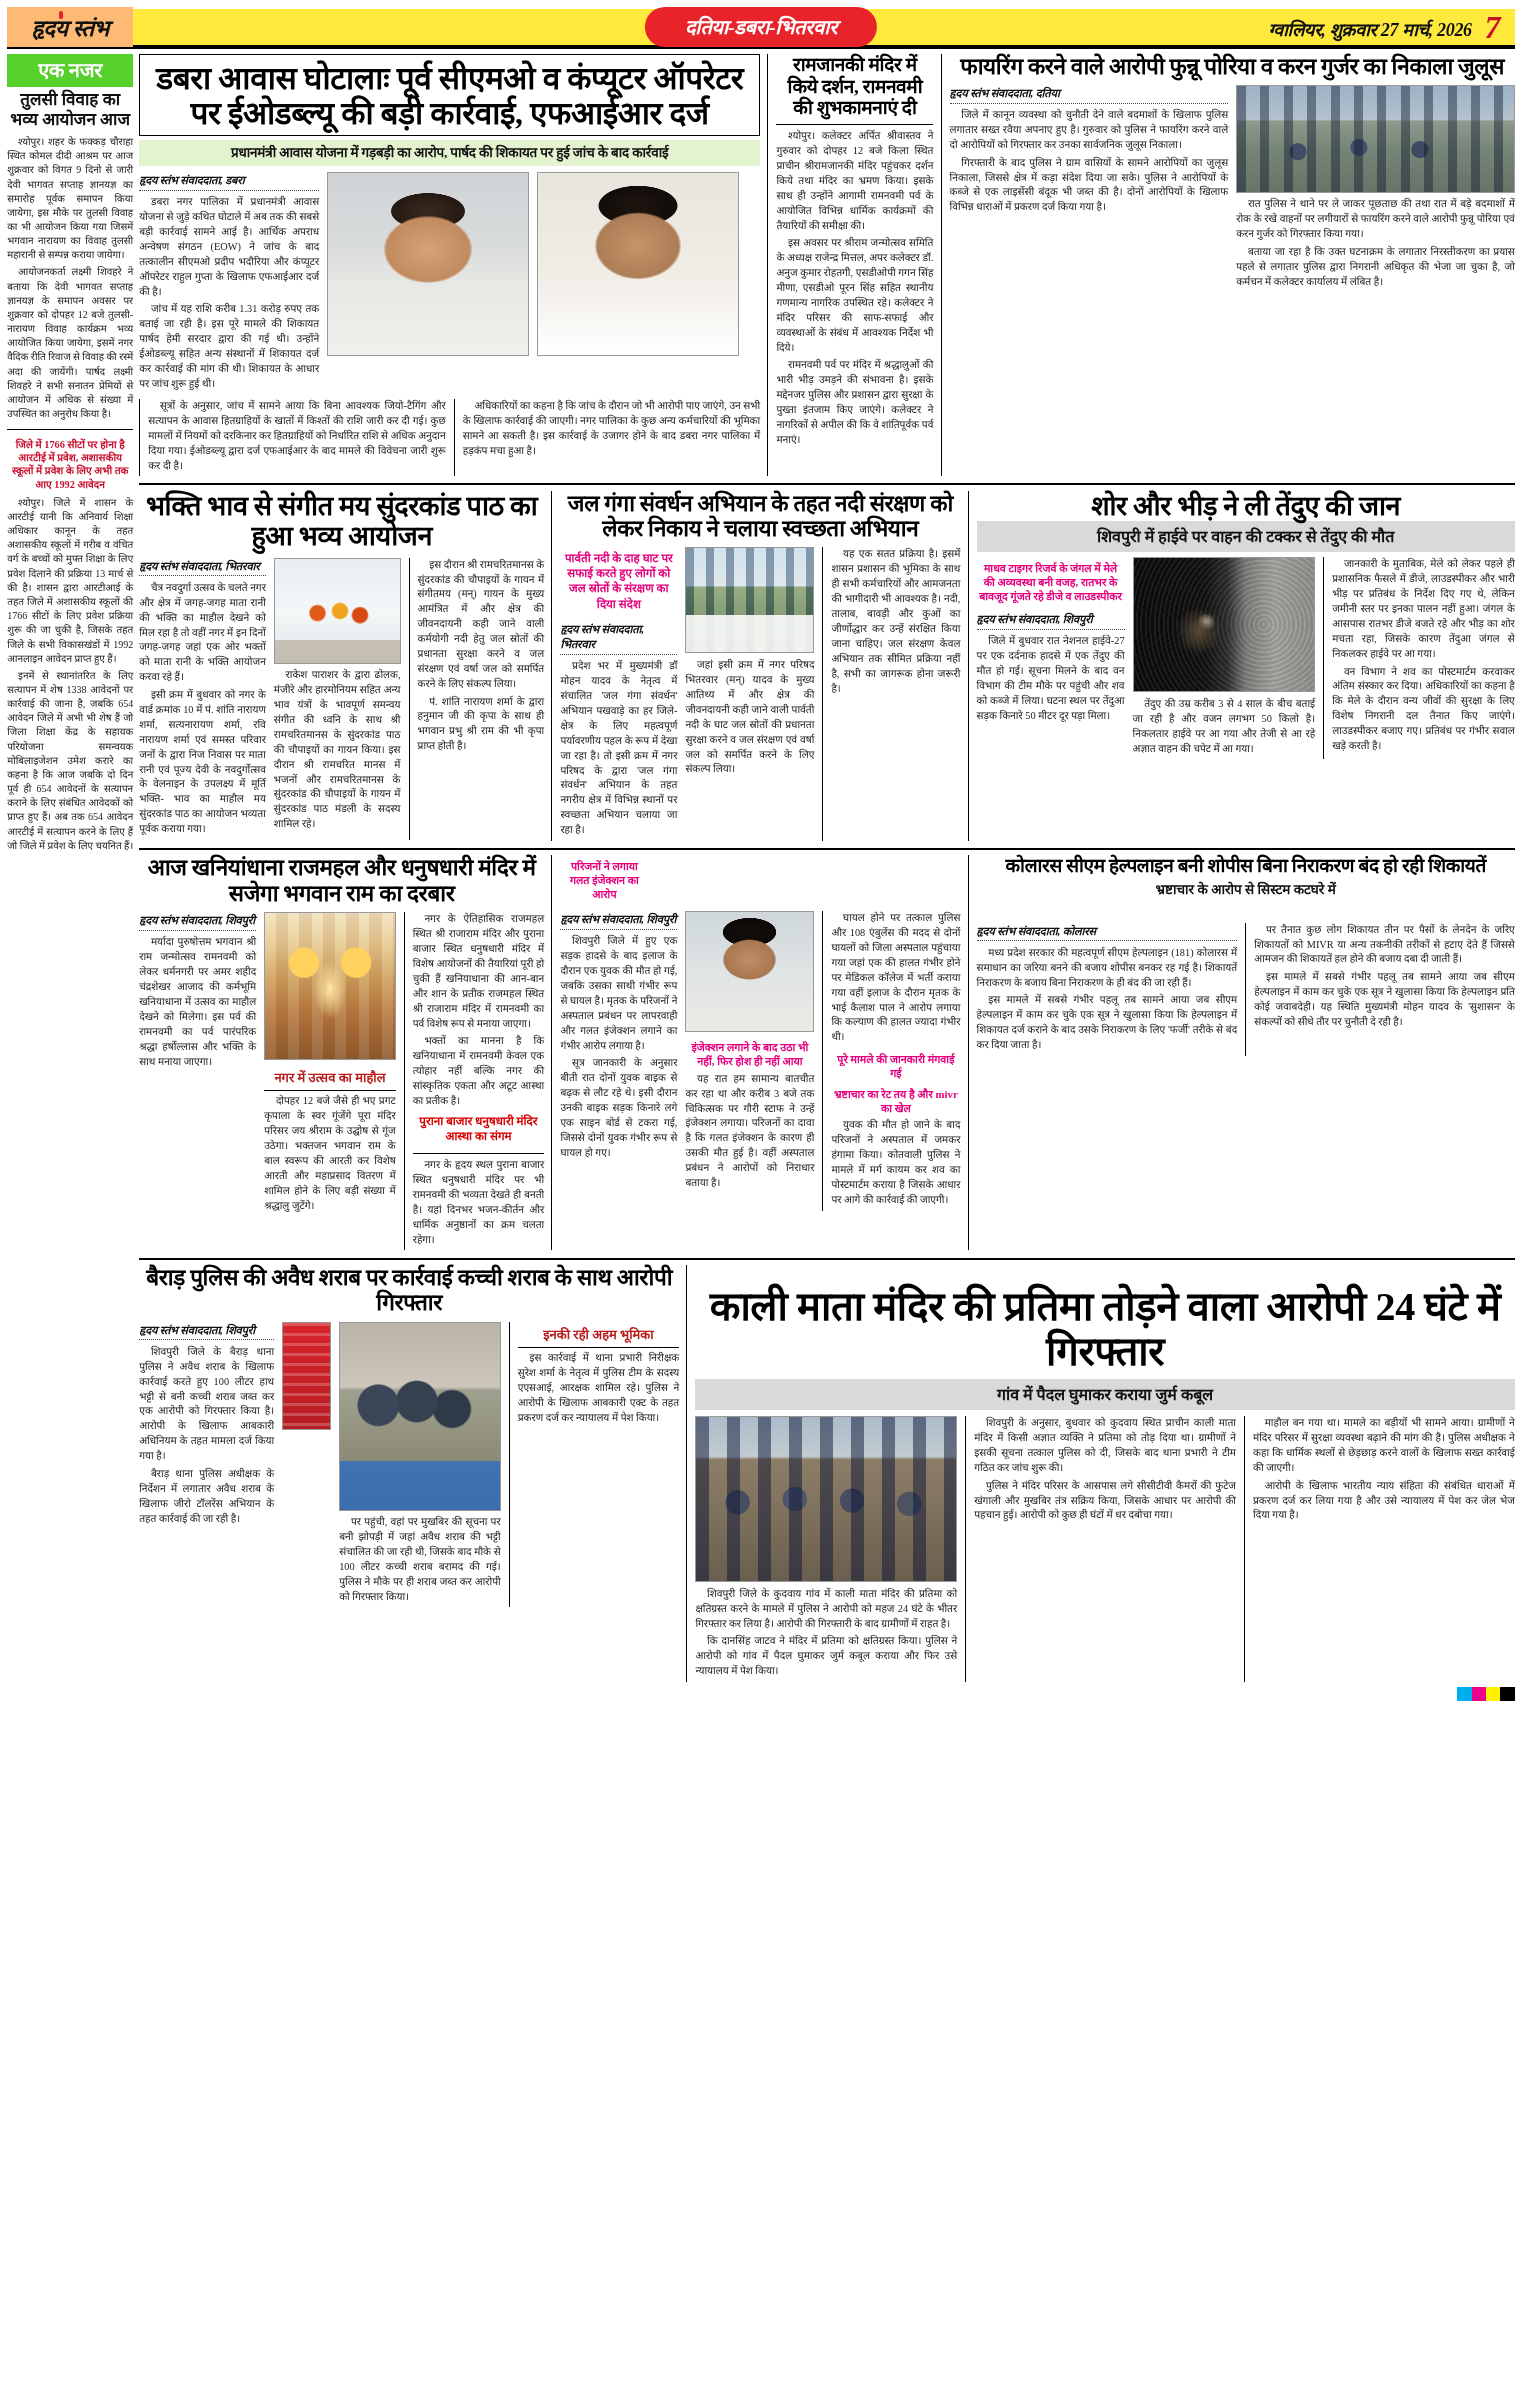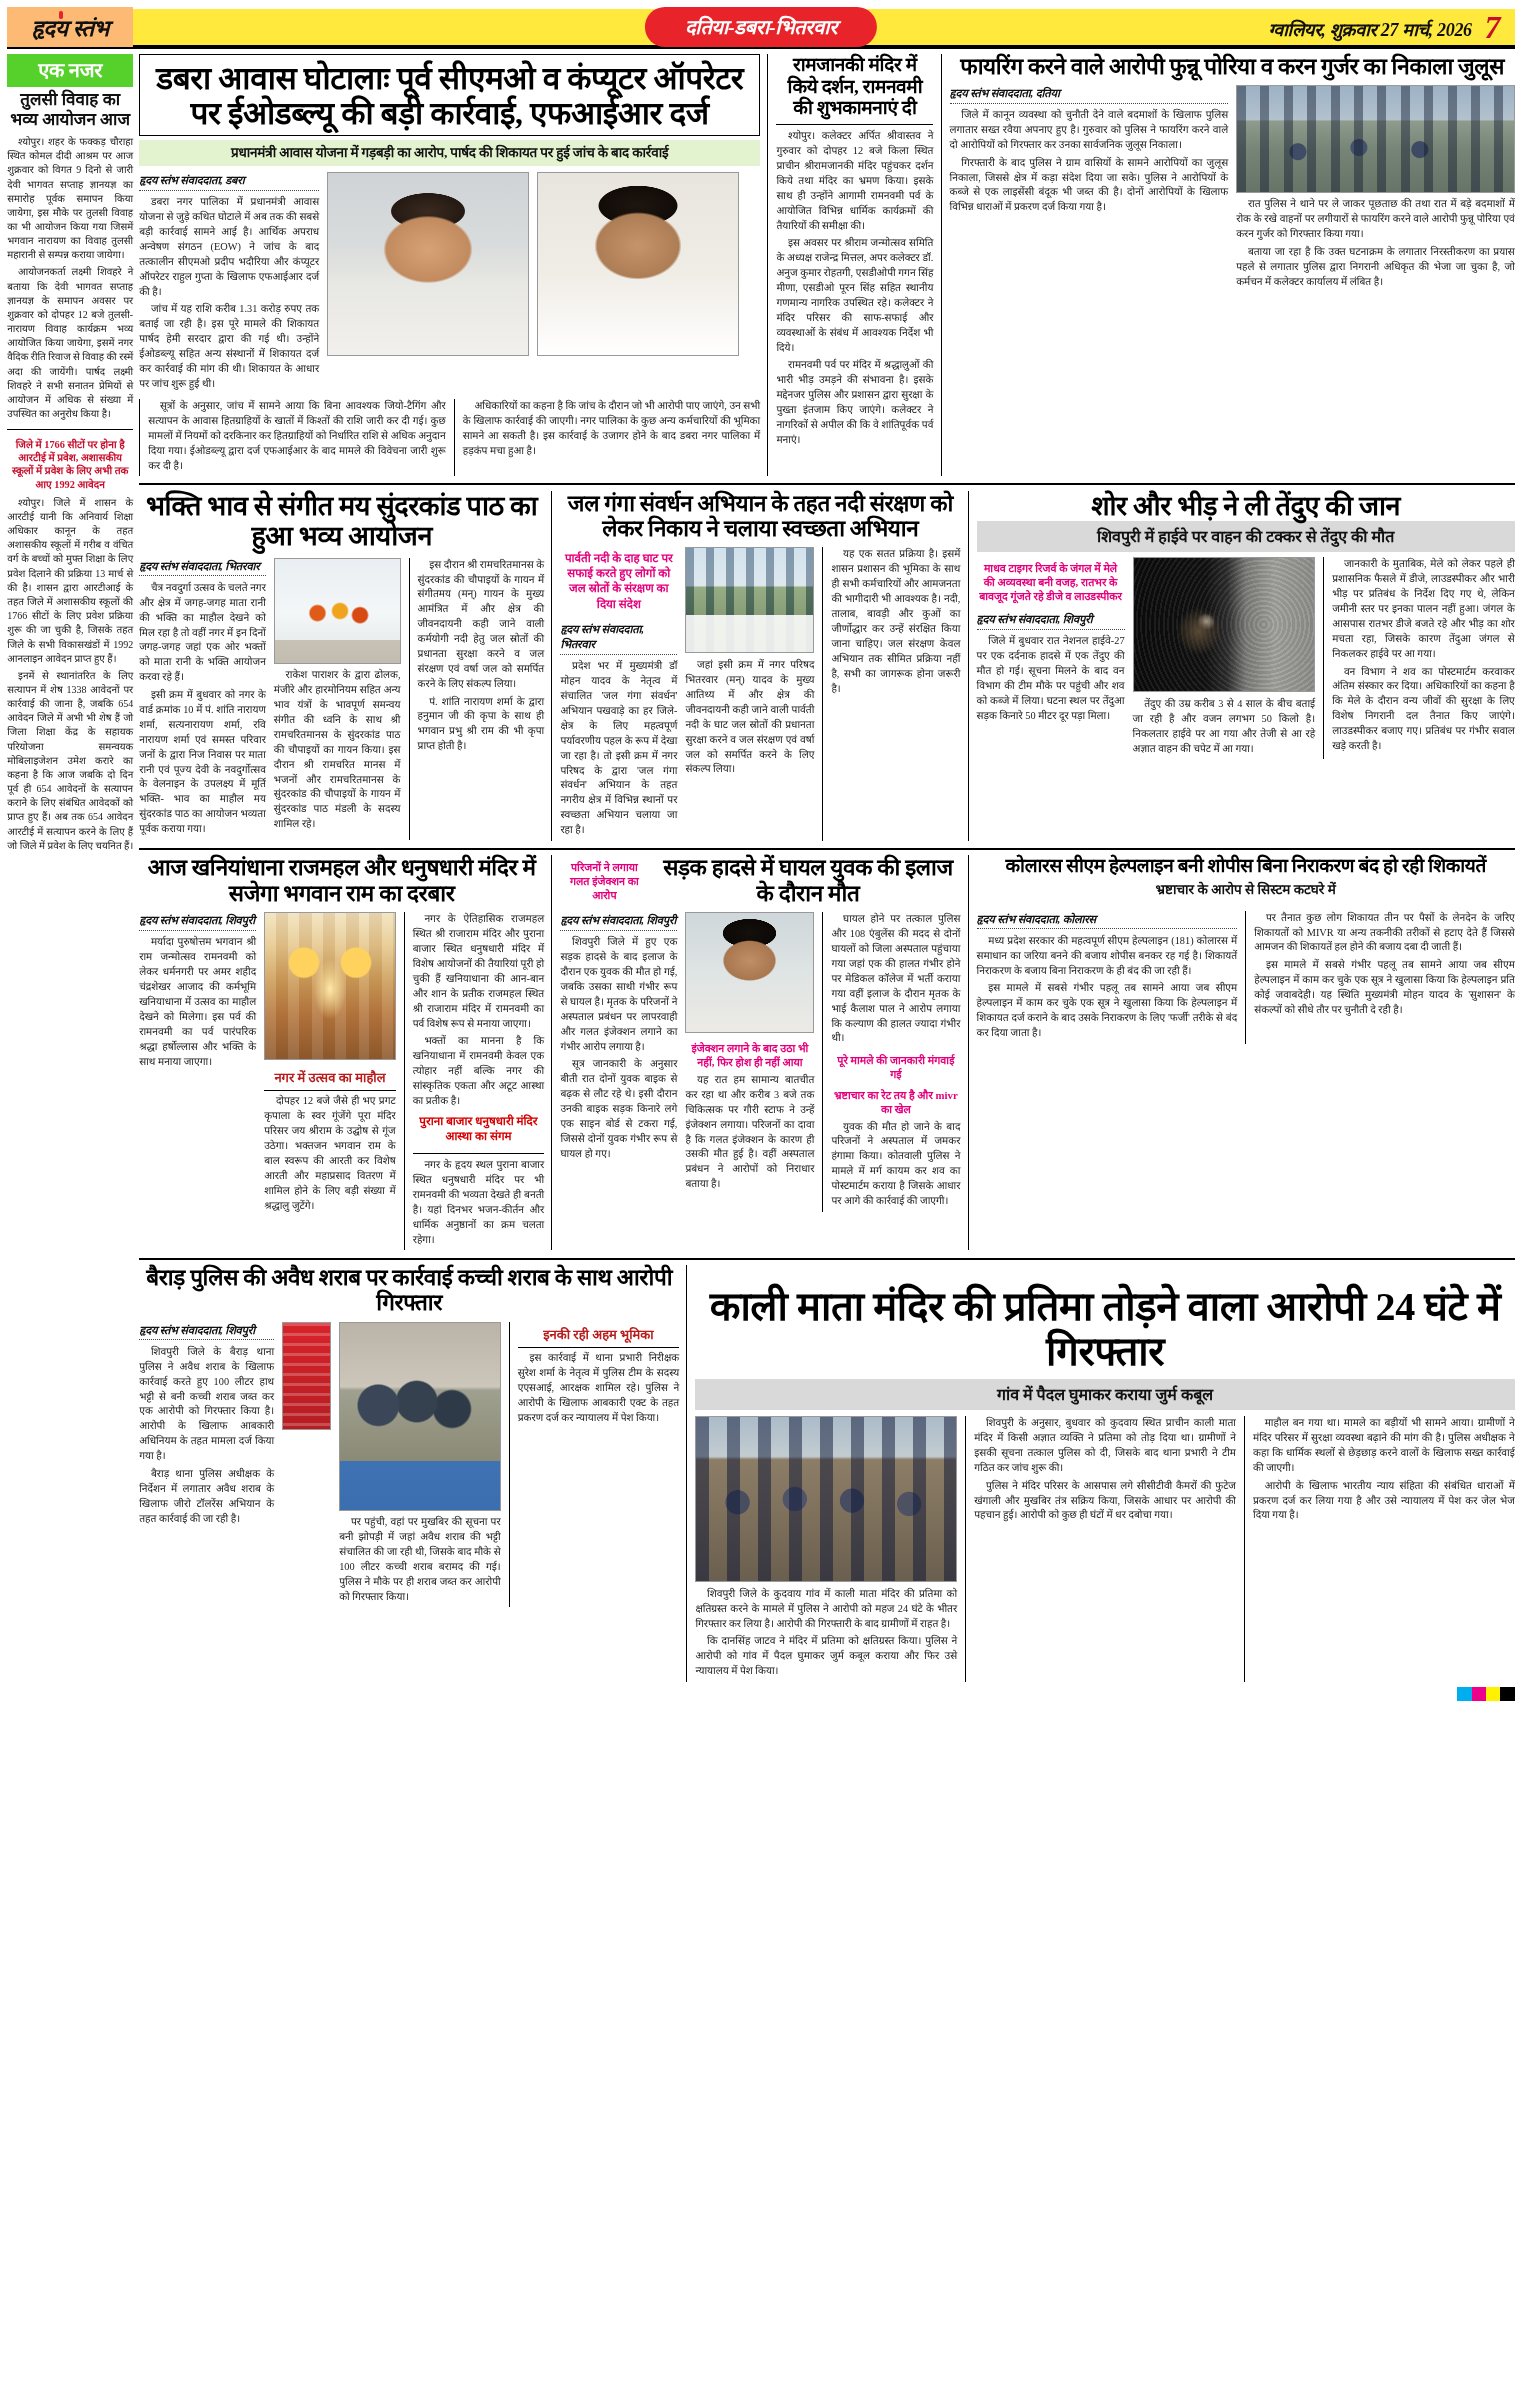"सड़क हादसे में घायल युवक" div.hl { html: <div>सड़क हादसे में घायल युवक की इलाज के दौरान मौत</div> -> none }
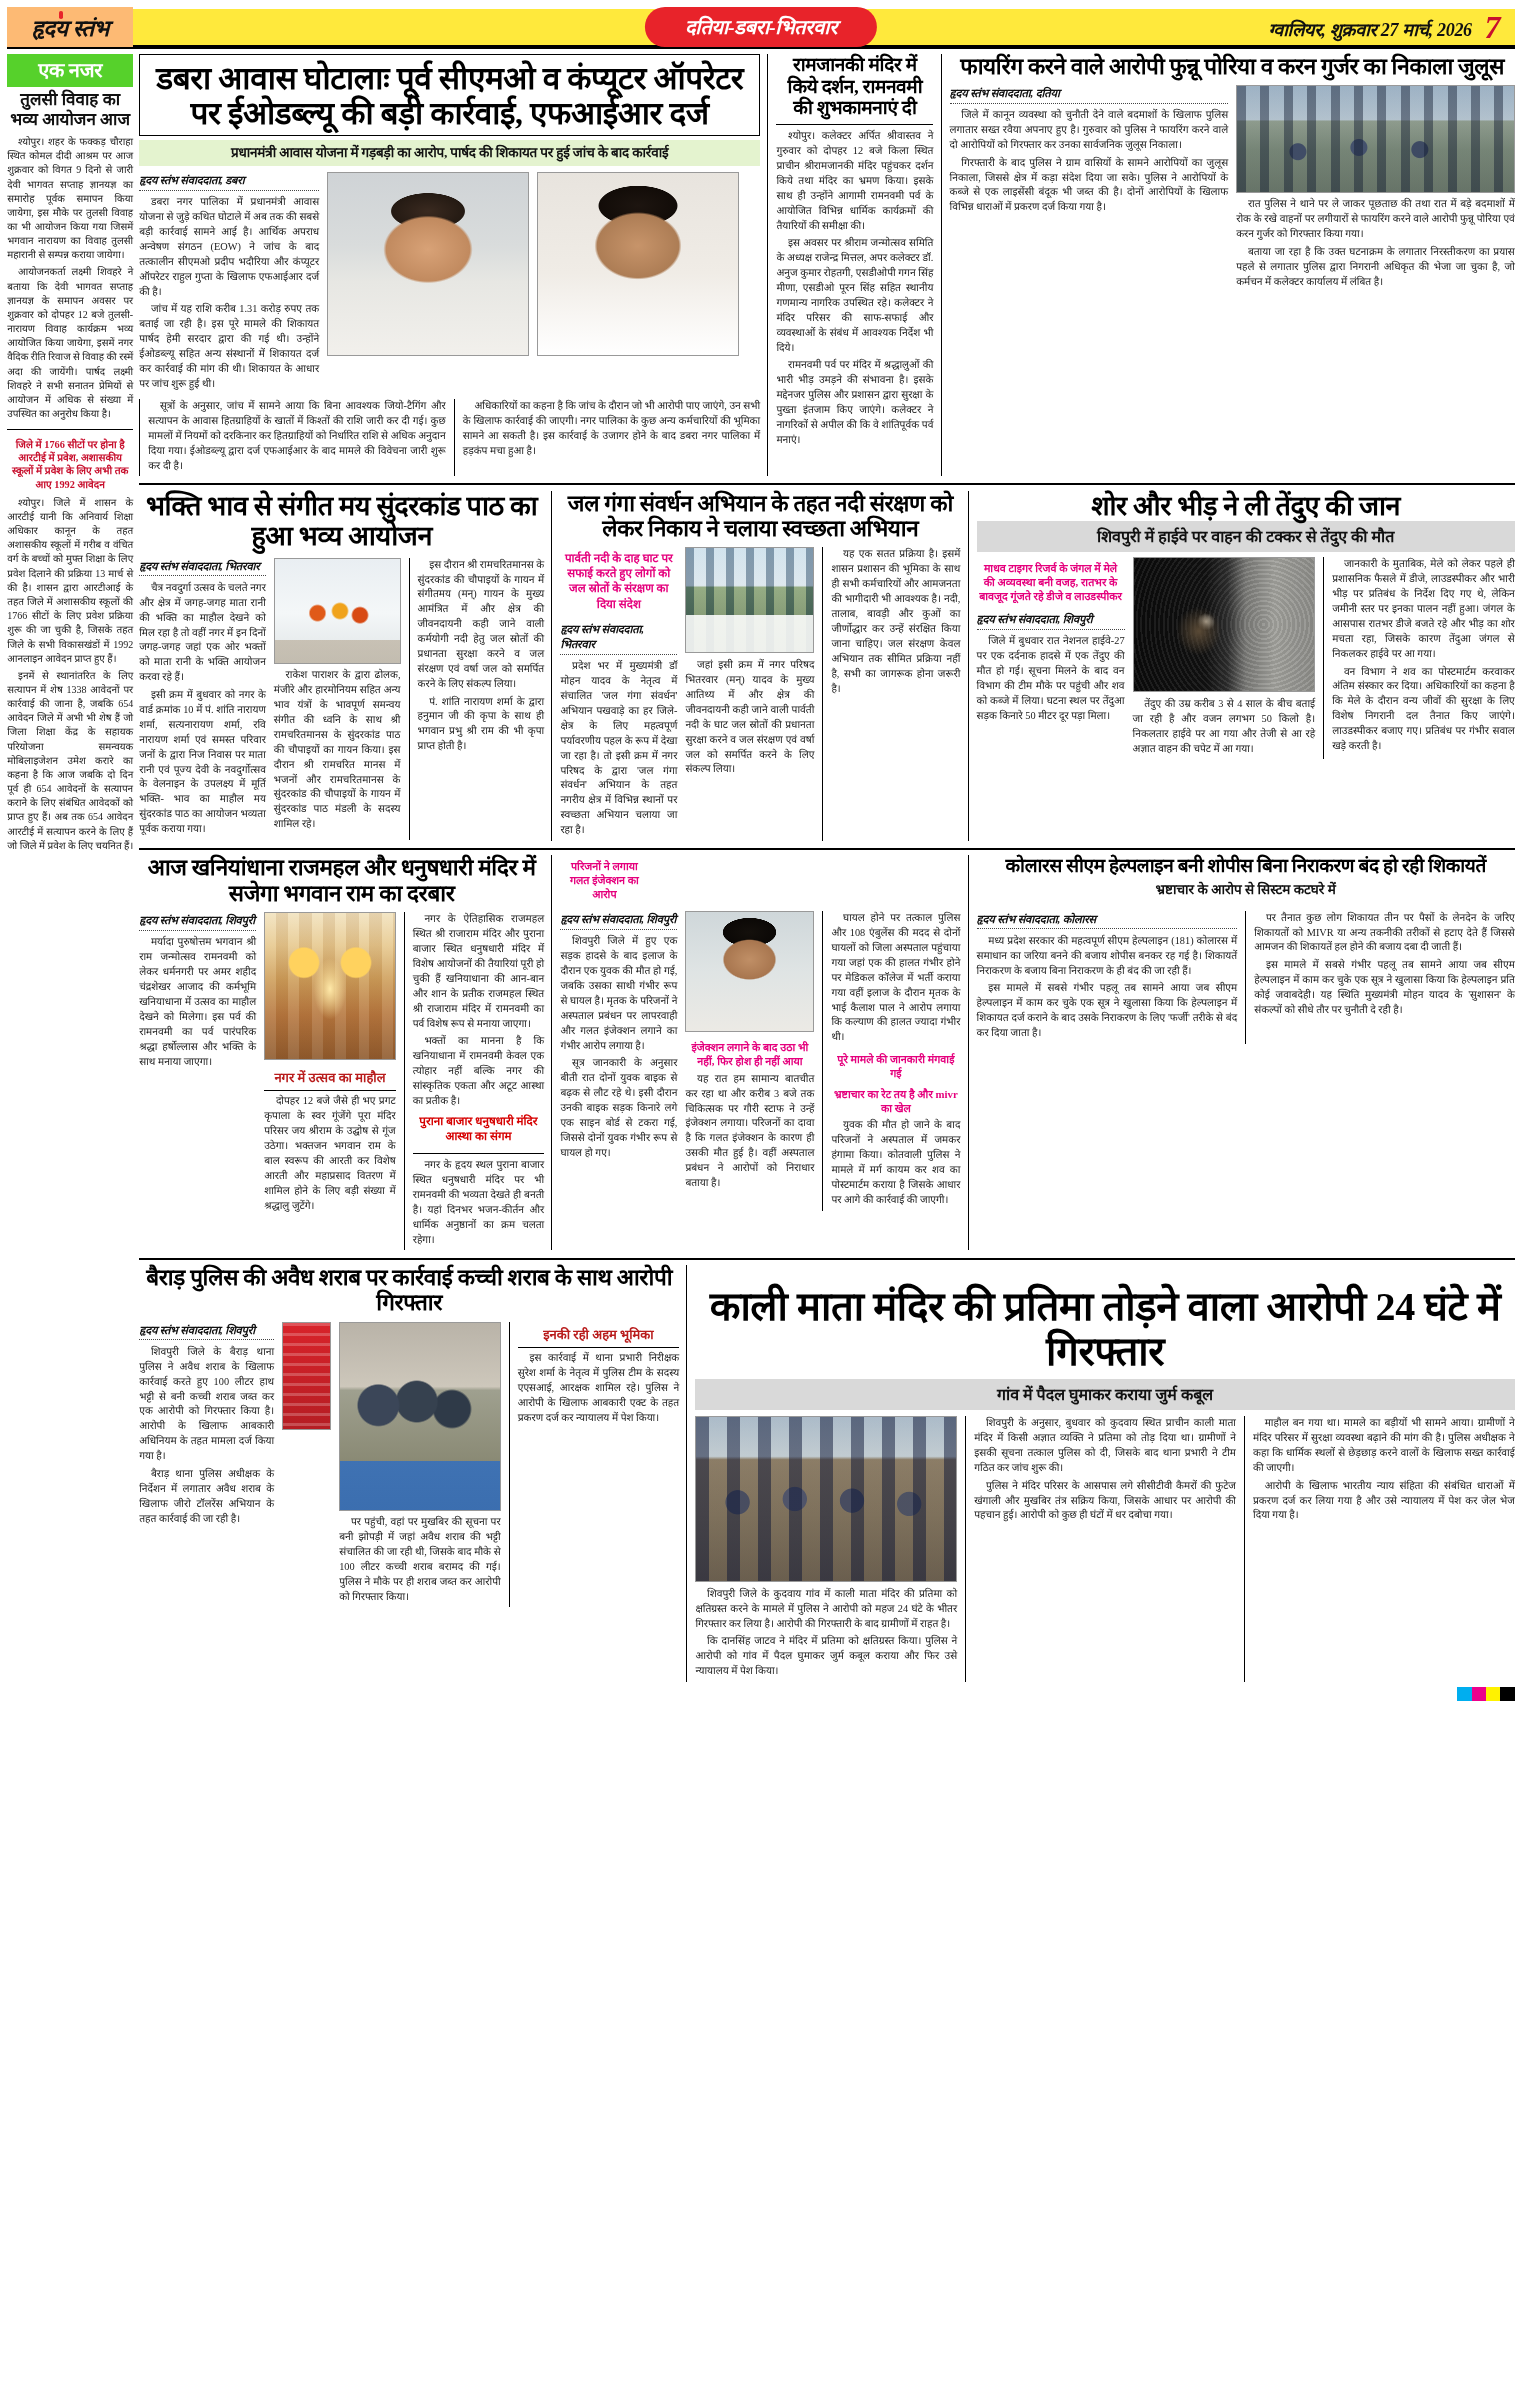"हृदय स्तंभ संवाददाता, कोलारस" div.cols { margin-top: 7px -> 19px }
